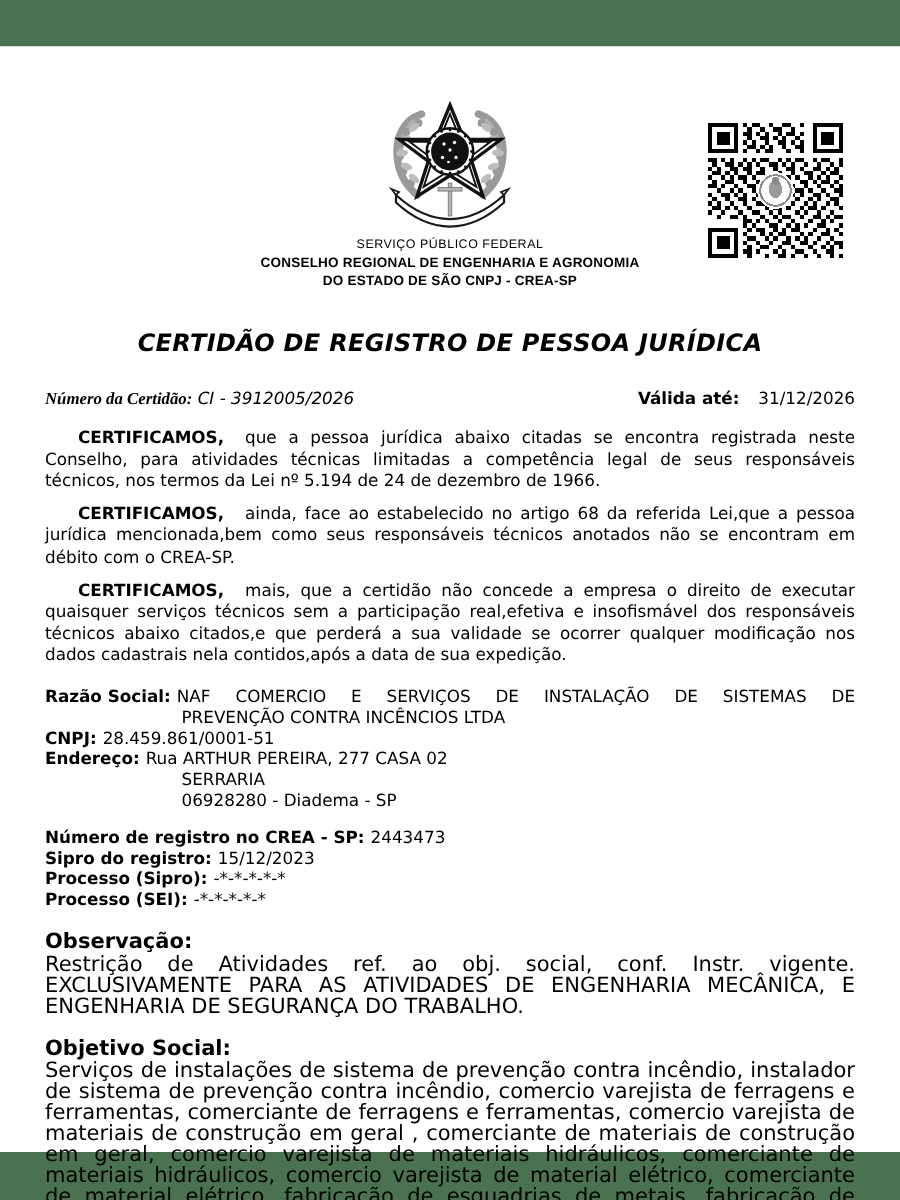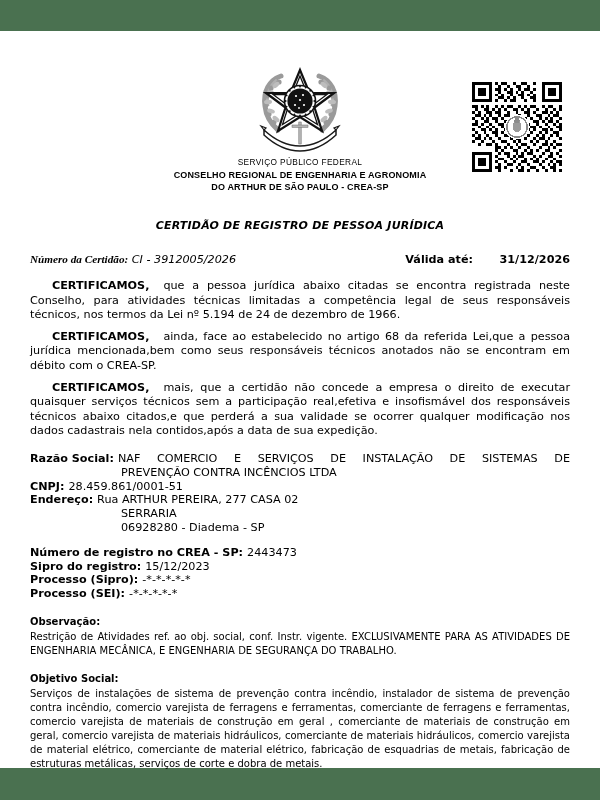"DO ARTHUR DE SÃO PAULO" div.org-council { text: ARTHUR DE SÃO PAULO -> ESTADO DE SÃO CNPJ }
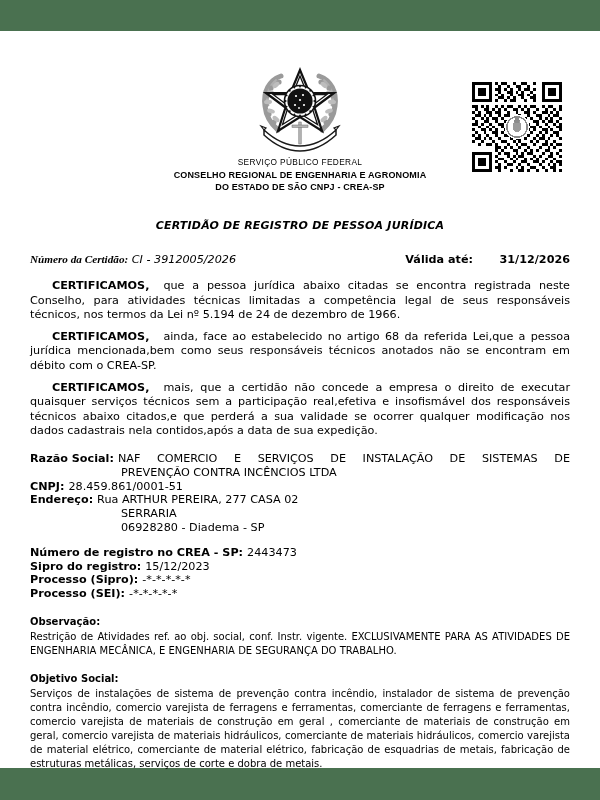"CERTIDÃO DE REGISTRO DE PESSOA" .doc-title { font-size: 11px -> 16px }
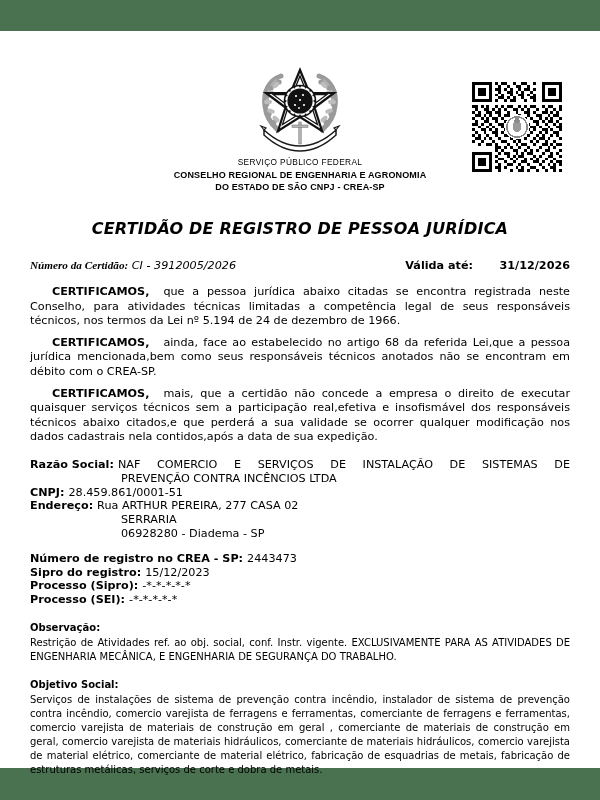"31/12/2026" .num-right .val { font-weight: bold -> none; margin-left: 23px -> 9px }
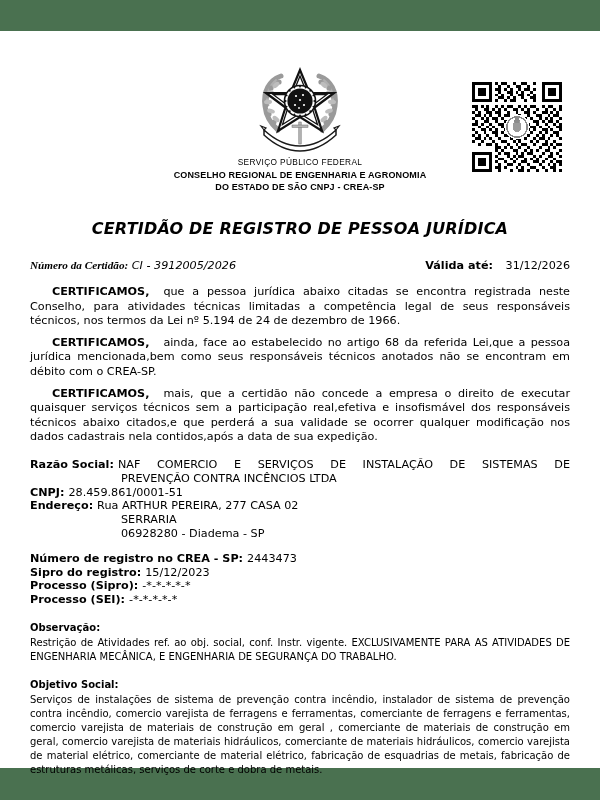"Observação:" .section { font-size: 10px -> 14px }
